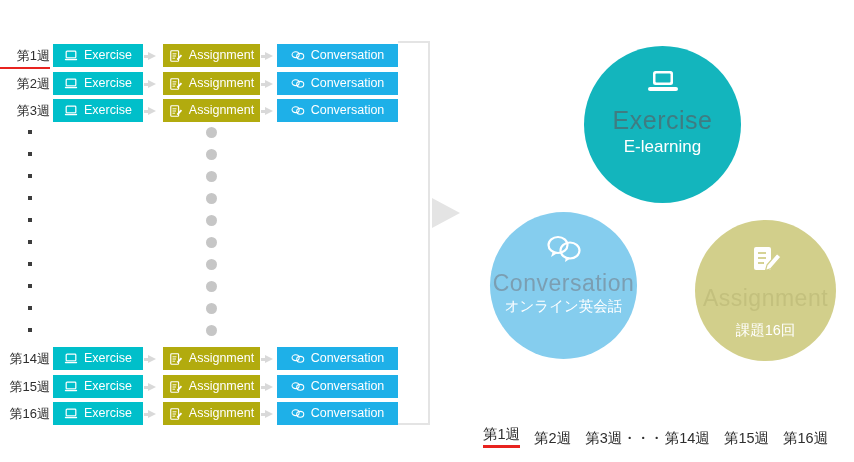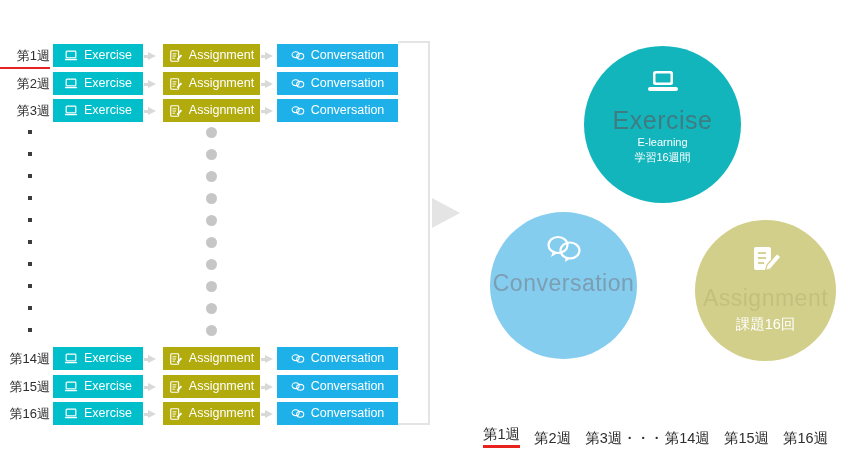"E-learning" .bubble .bubble-sub { font-size: 11px -> 17px }
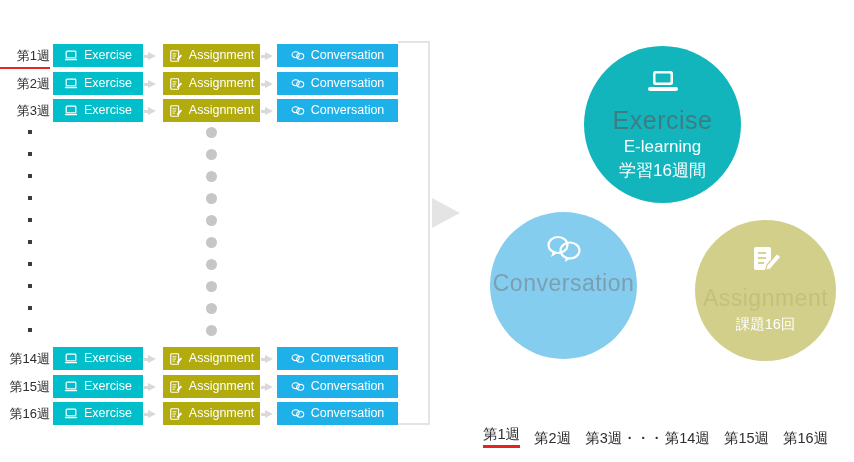"学習16週間" span.bubble-sub { html: <span>学習16週間</span> -> none }
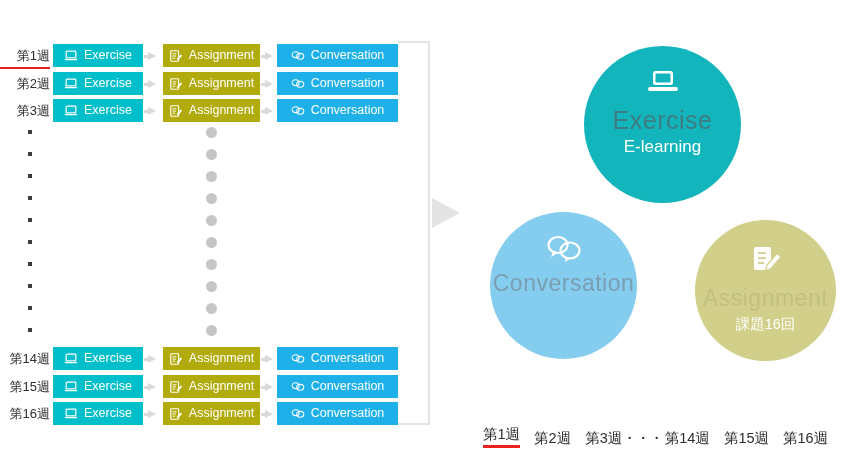"オンライン英会話" span.bubble-sub { html: none -> <span>オンライン英会話</span> }
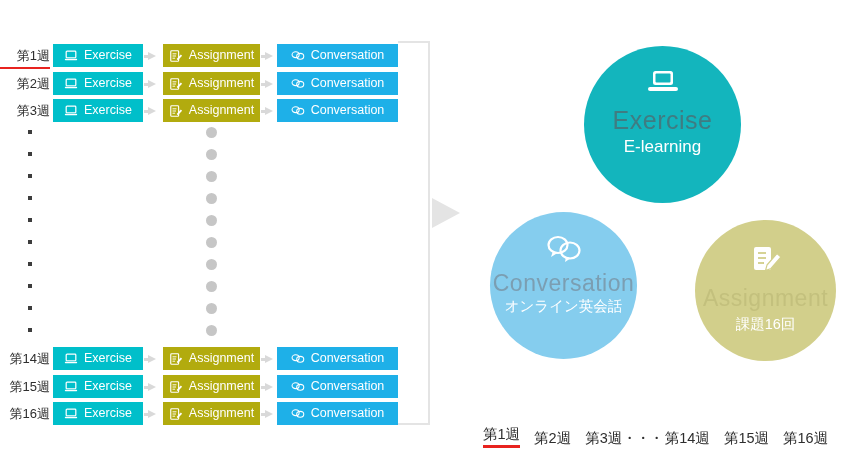"課題16回" #bubble-assignment .bubble-sub { margin-top: 3px -> 9px }
